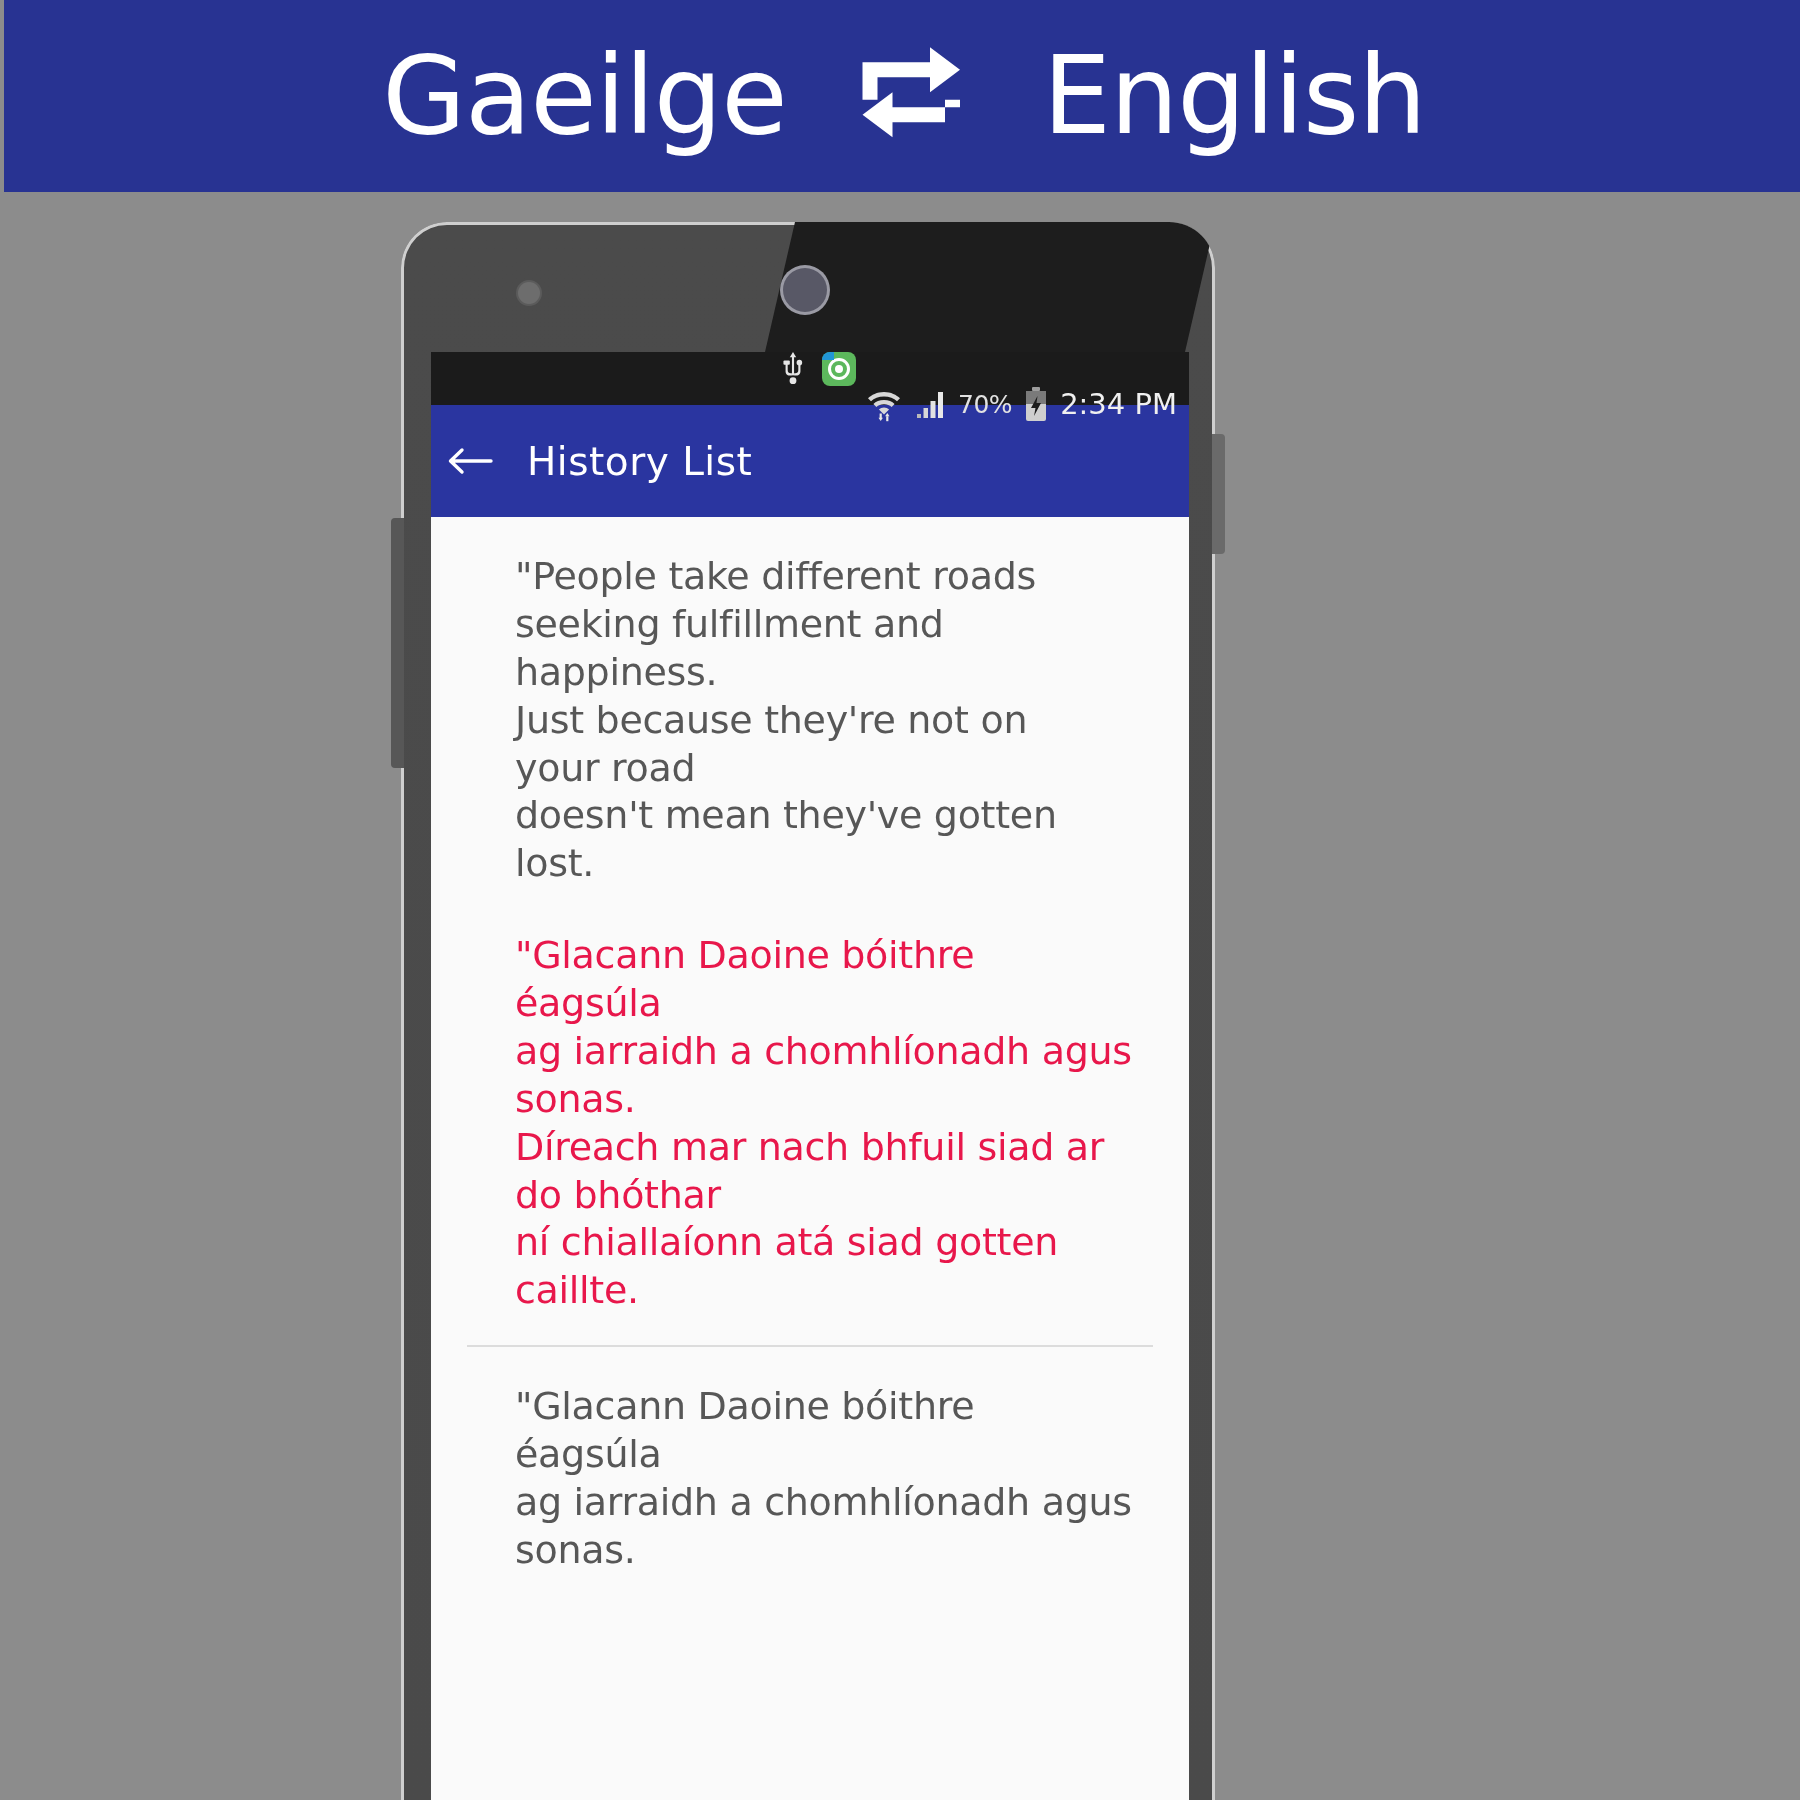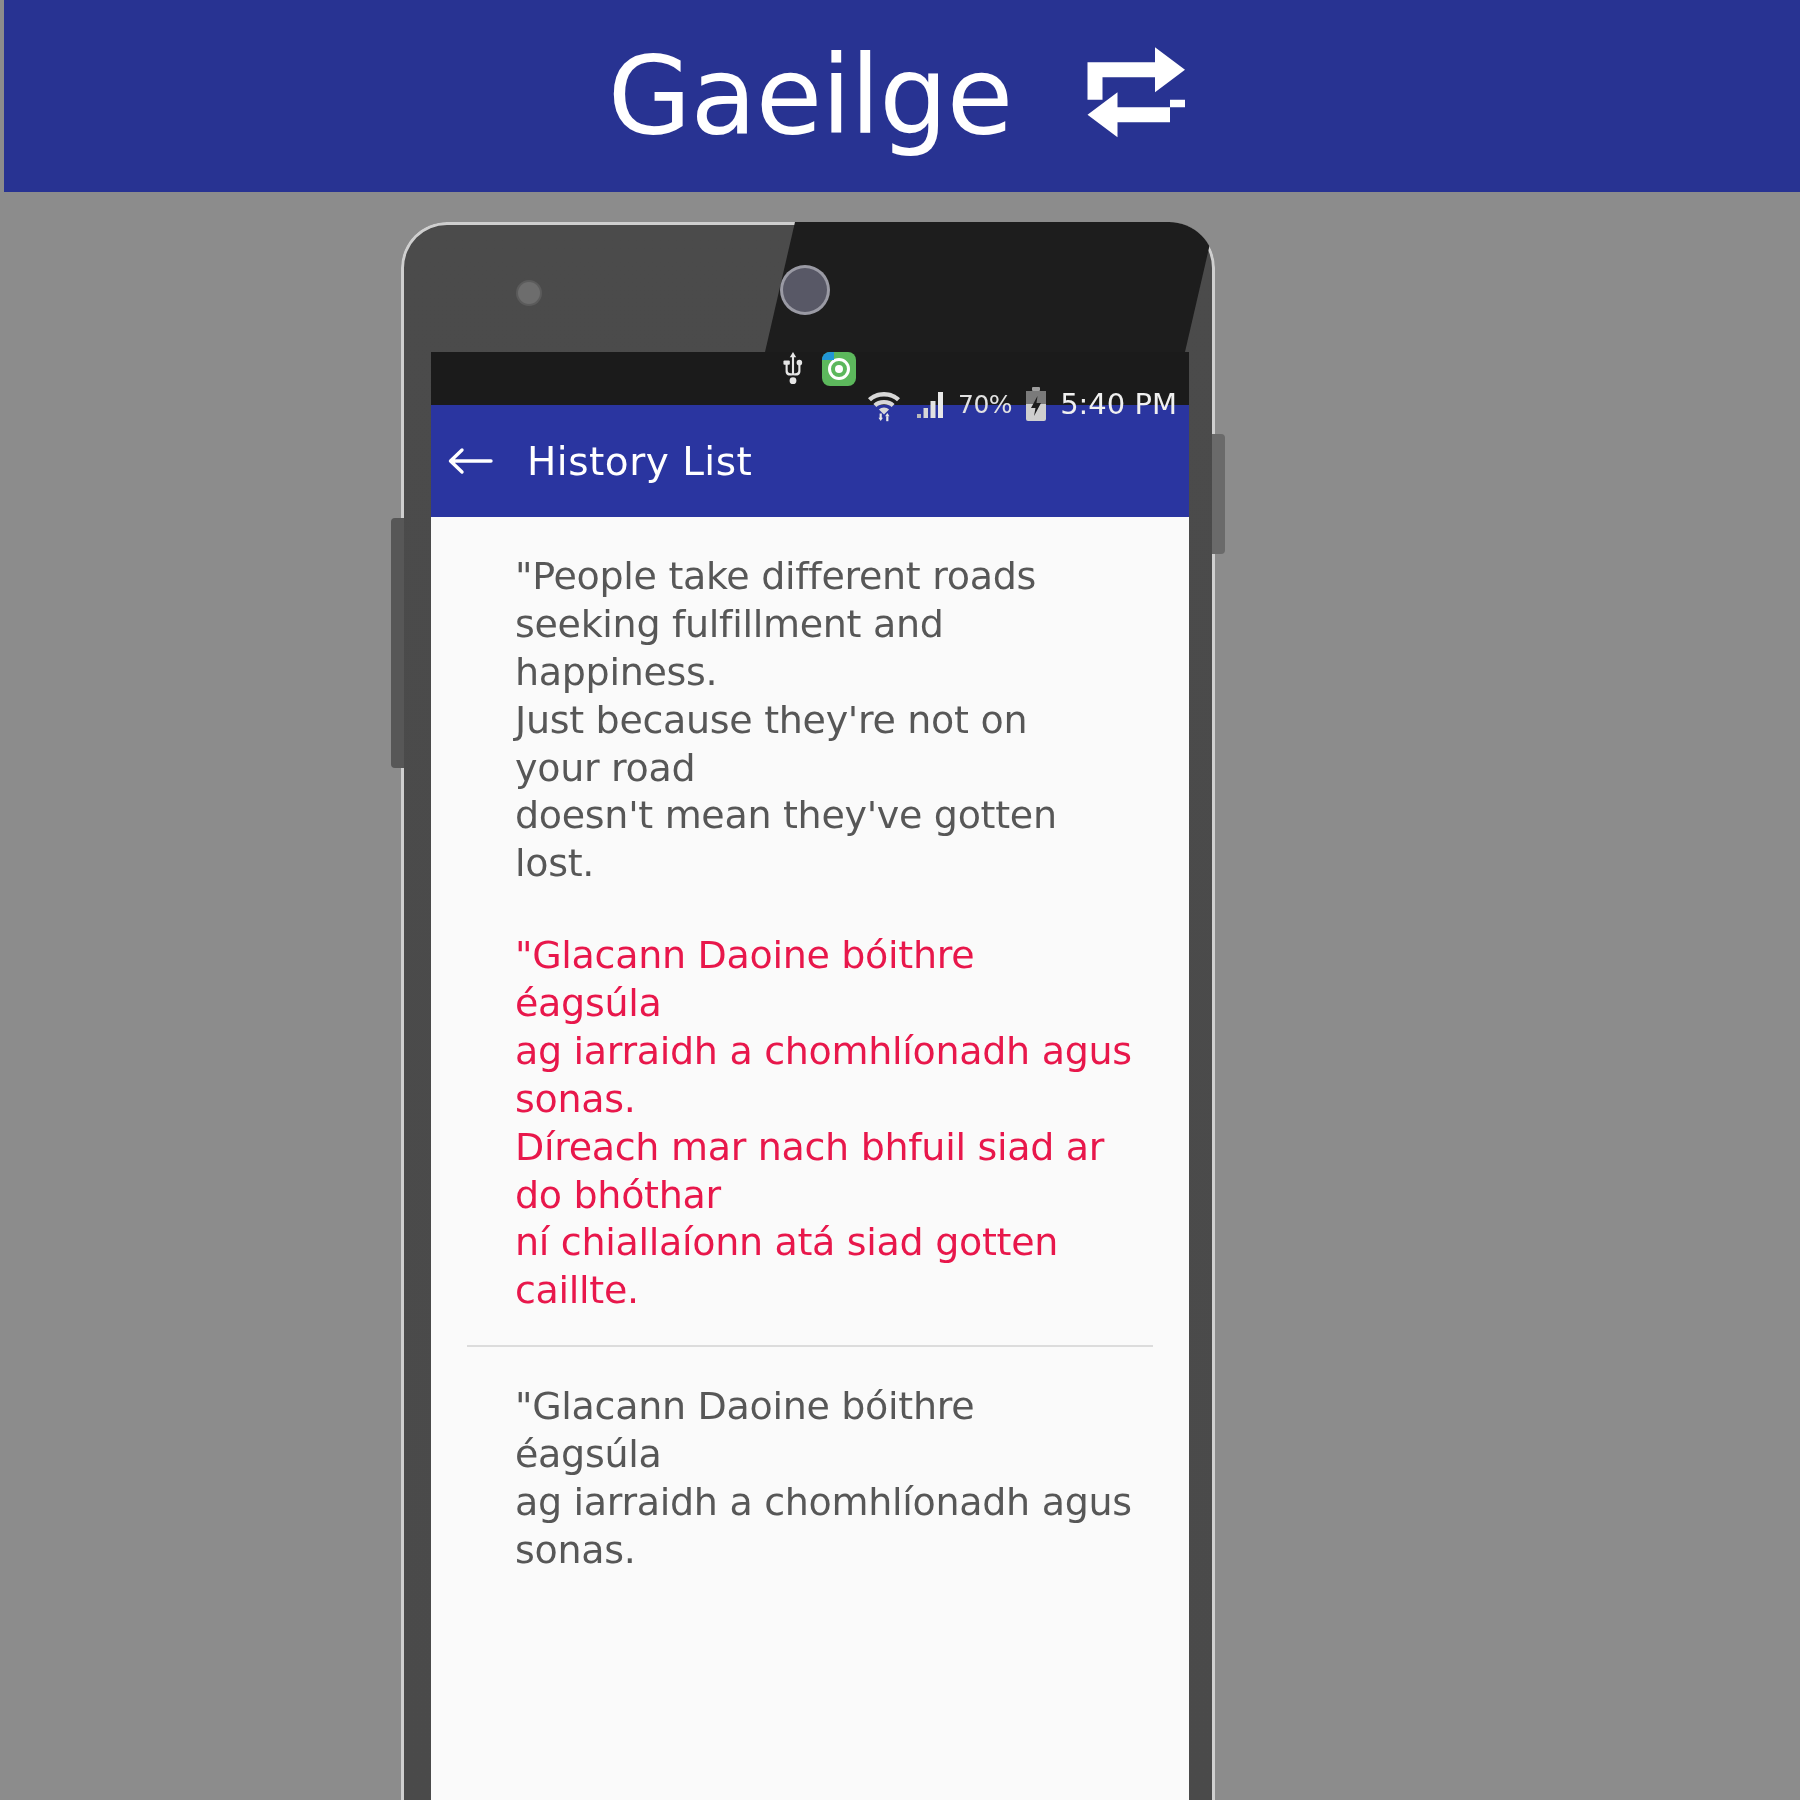"English" span.promo-lang { html: none -> <span>English</span> }
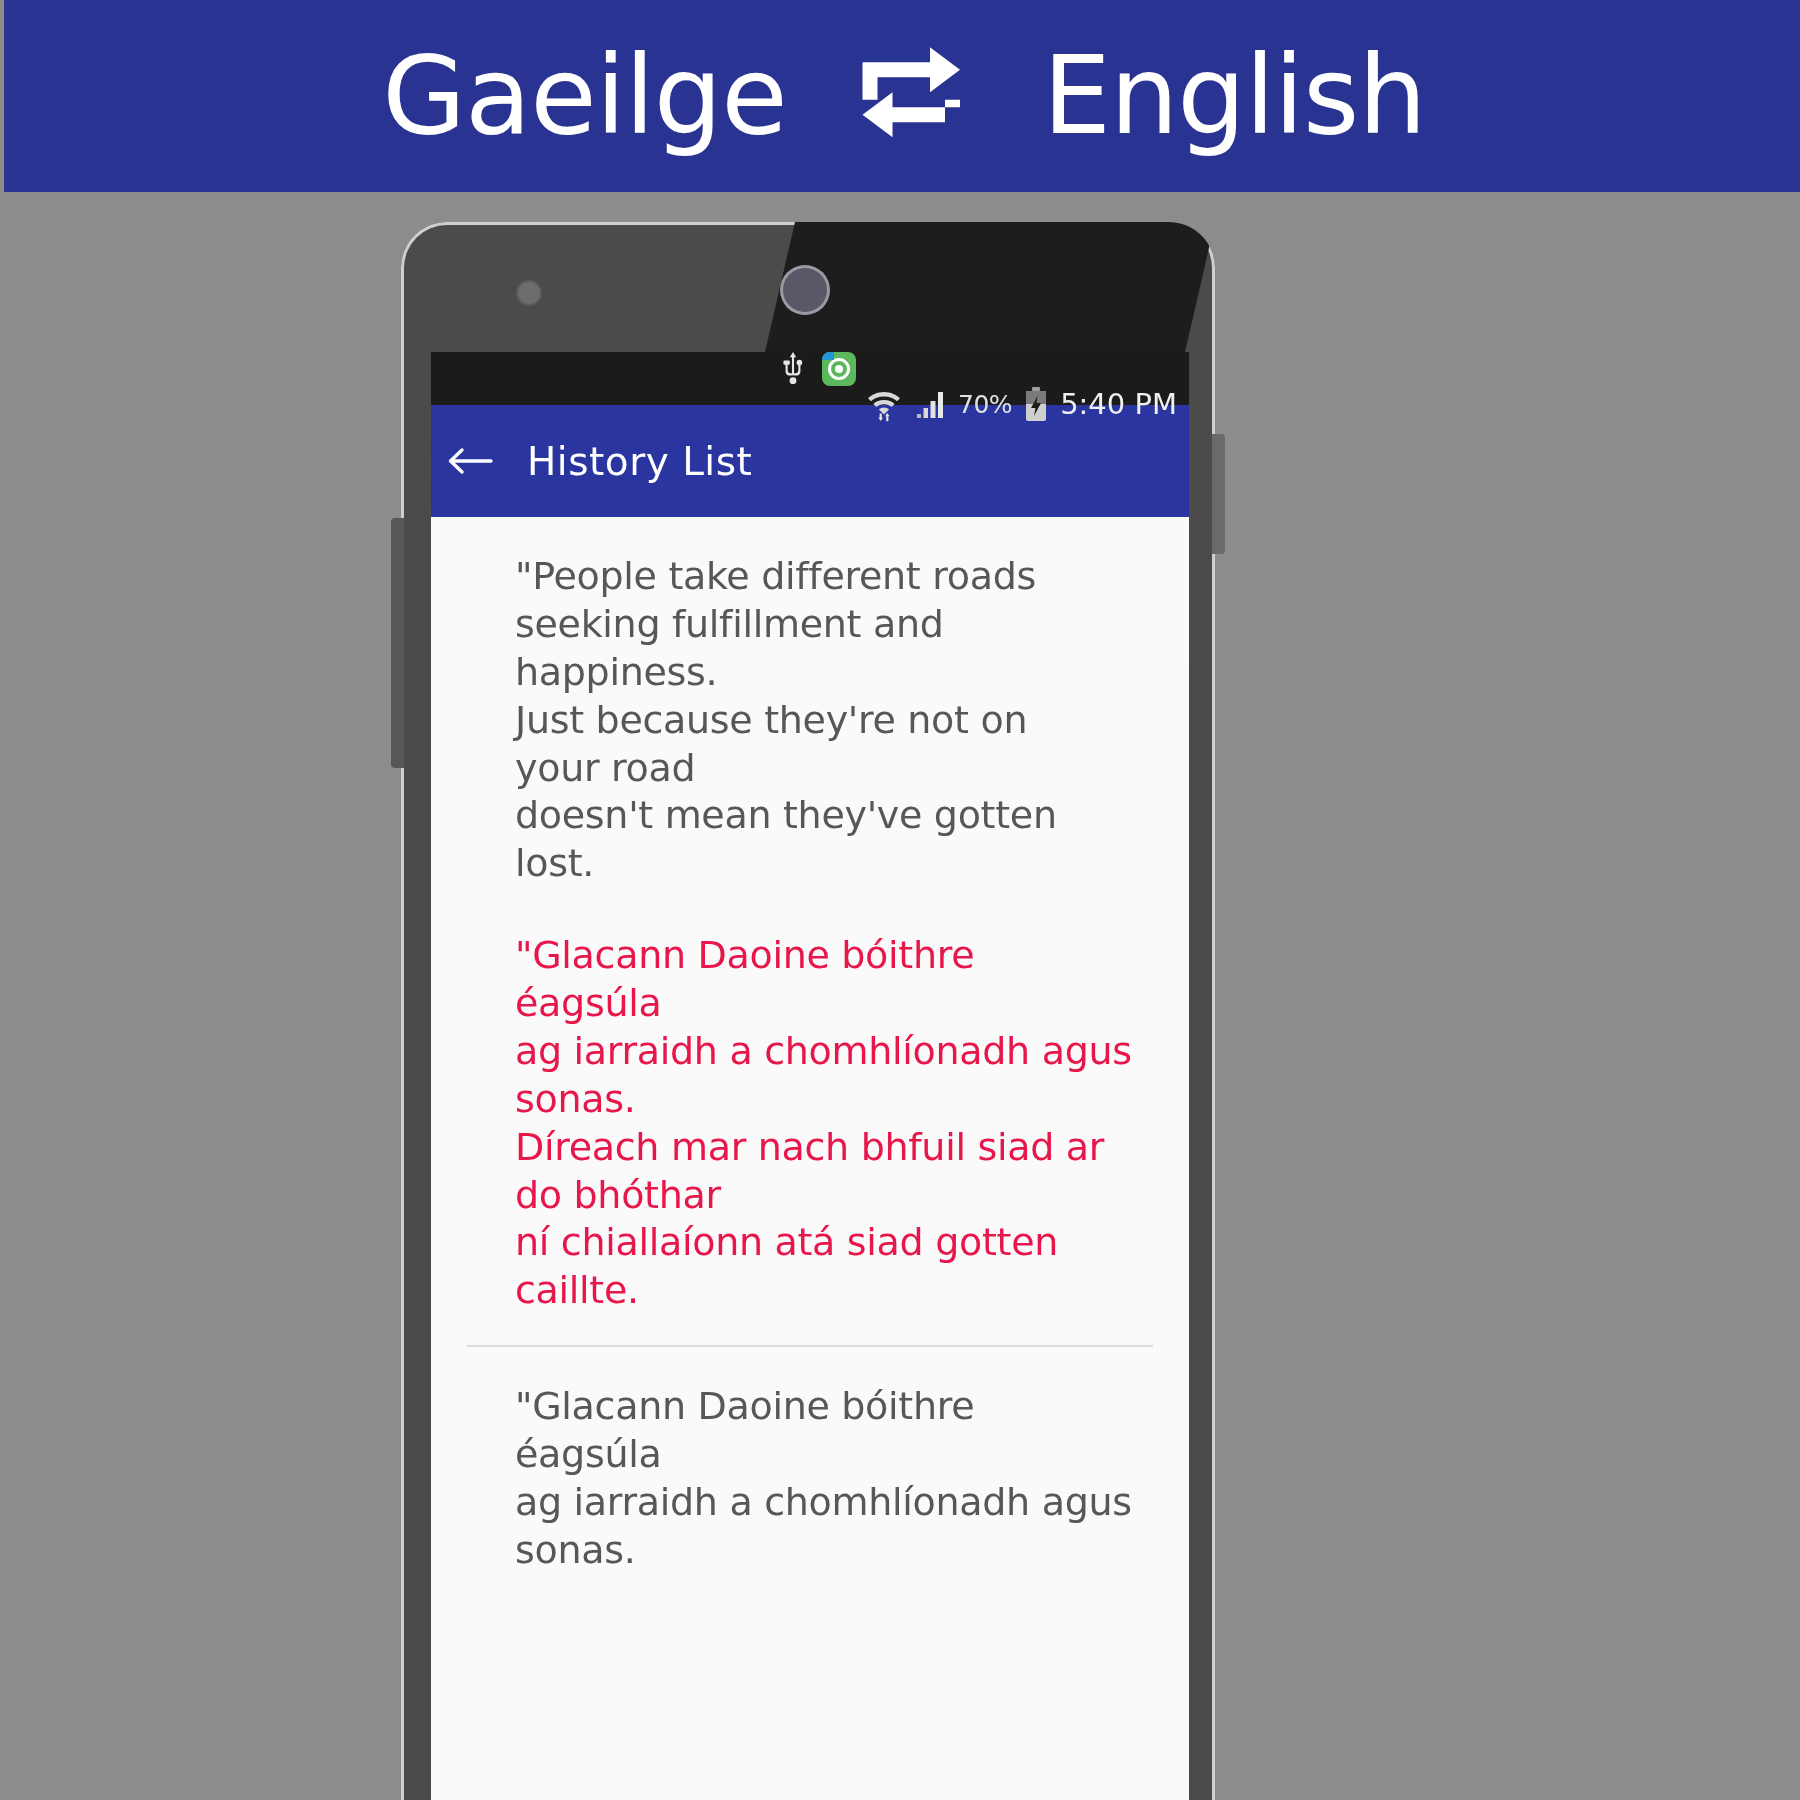"5:40 PM" span.sb-clock { text: 5:40 -> 2:34 }
